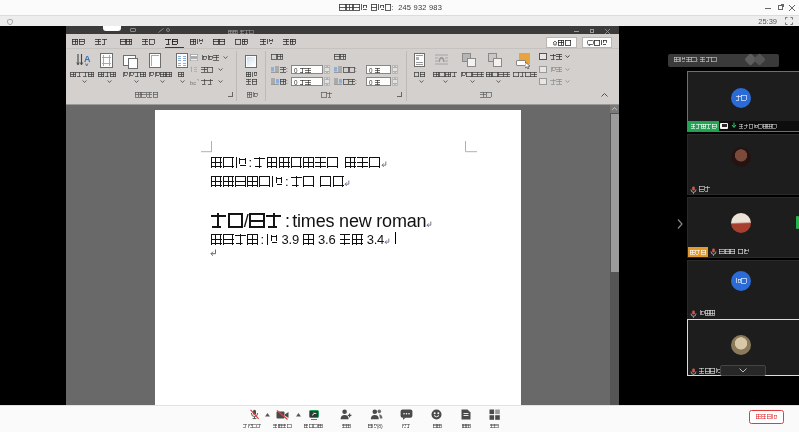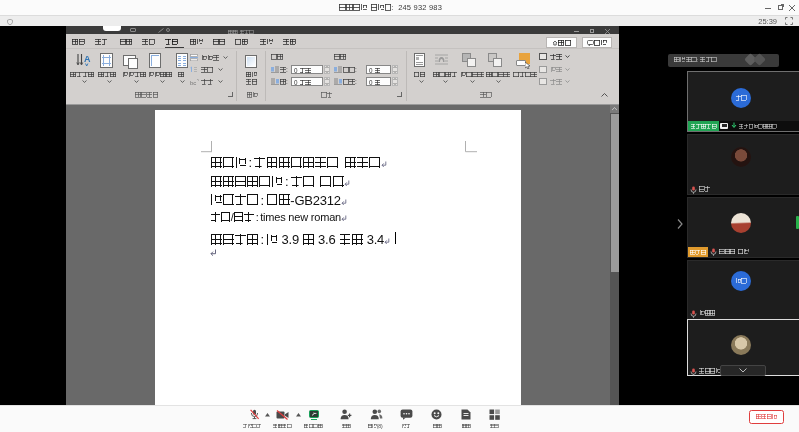": -GB2312" div.a { html: <div><i></i><i></i><i></i><i></i><span>:</span><i></i><i></i>-GB2312<svg> <path></path> </svg></div> -> none }
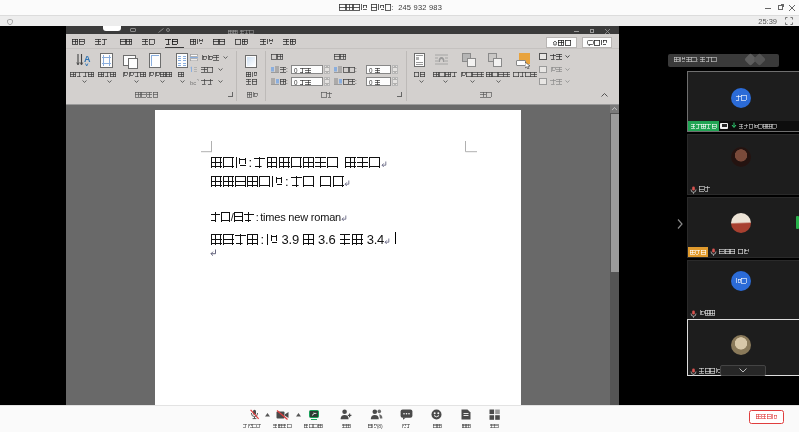"/ : times new roman" div.a { font-size: 11px -> 18px }
